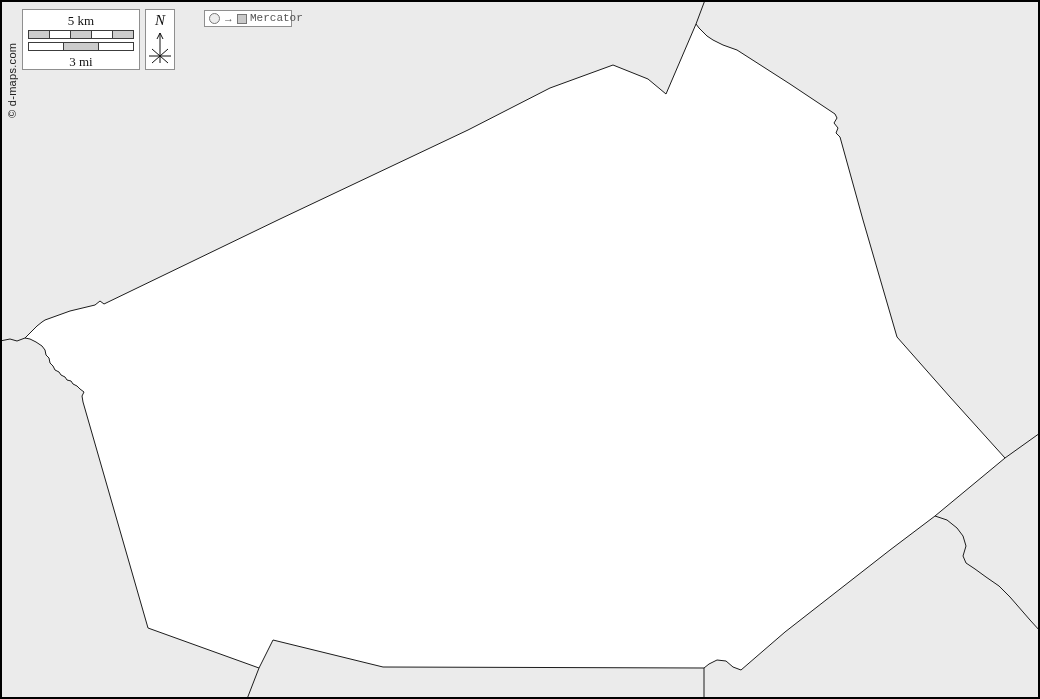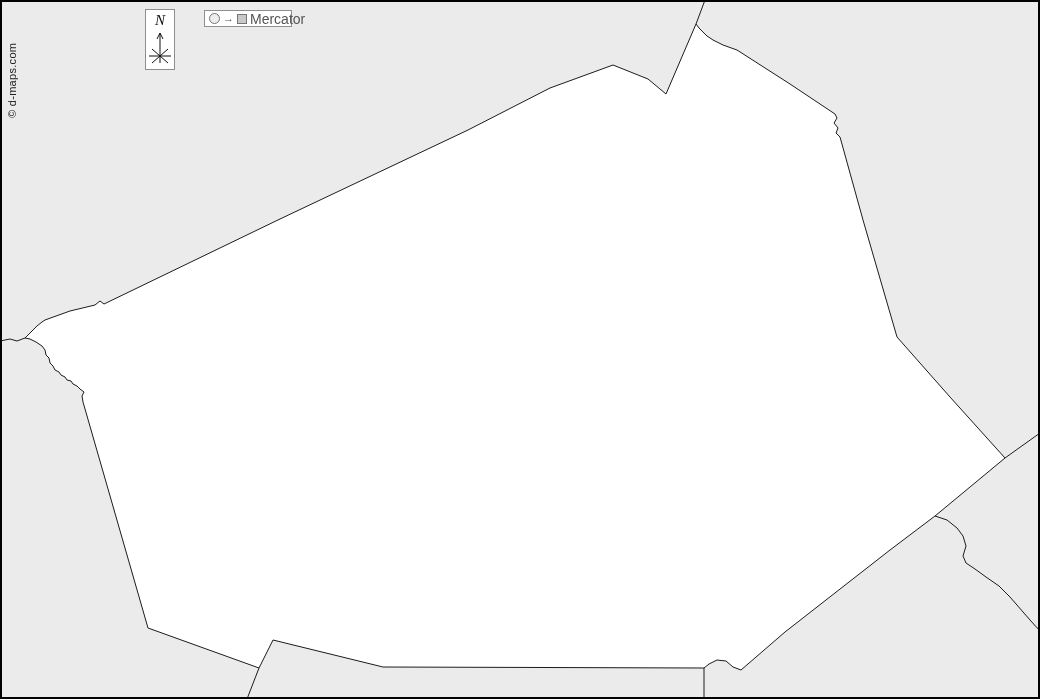"5 km" div.scale-box { html: none -> <div> <div>5 km</div> <div> <div></div> <div></div> <div></div> <div></div> <div></div> </div> <div> <div></div> <div></div> <div></div> </div> <div>3 mi</div> </div> }
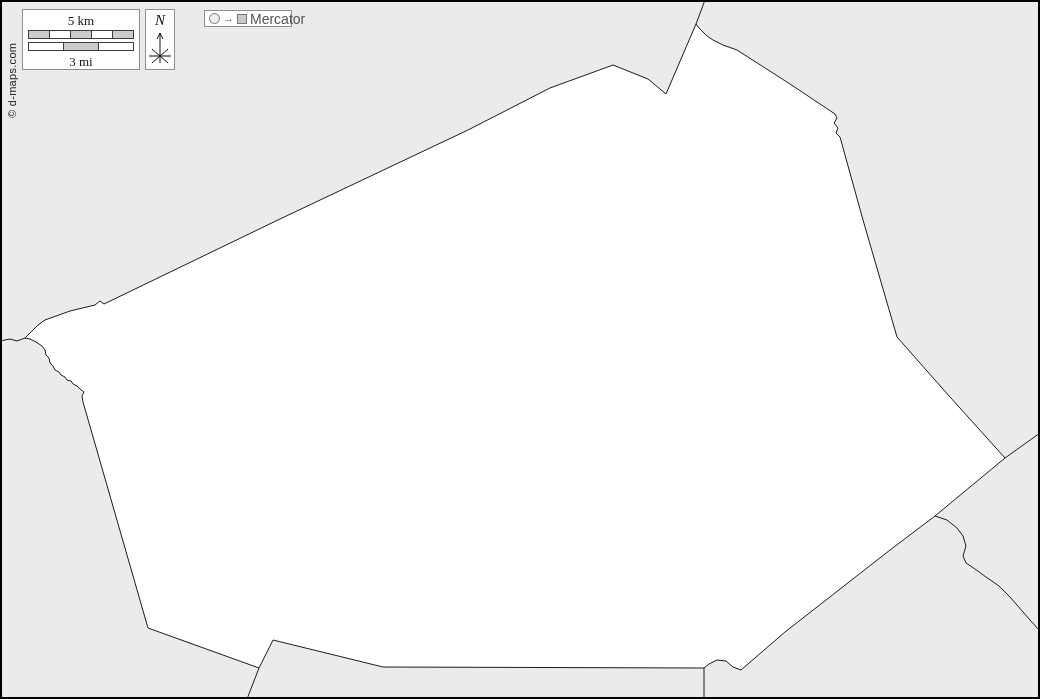"Mercator" .proj-label { font-family: none -> Liberation Mono, monospace; font-size: 14px -> 11px }
